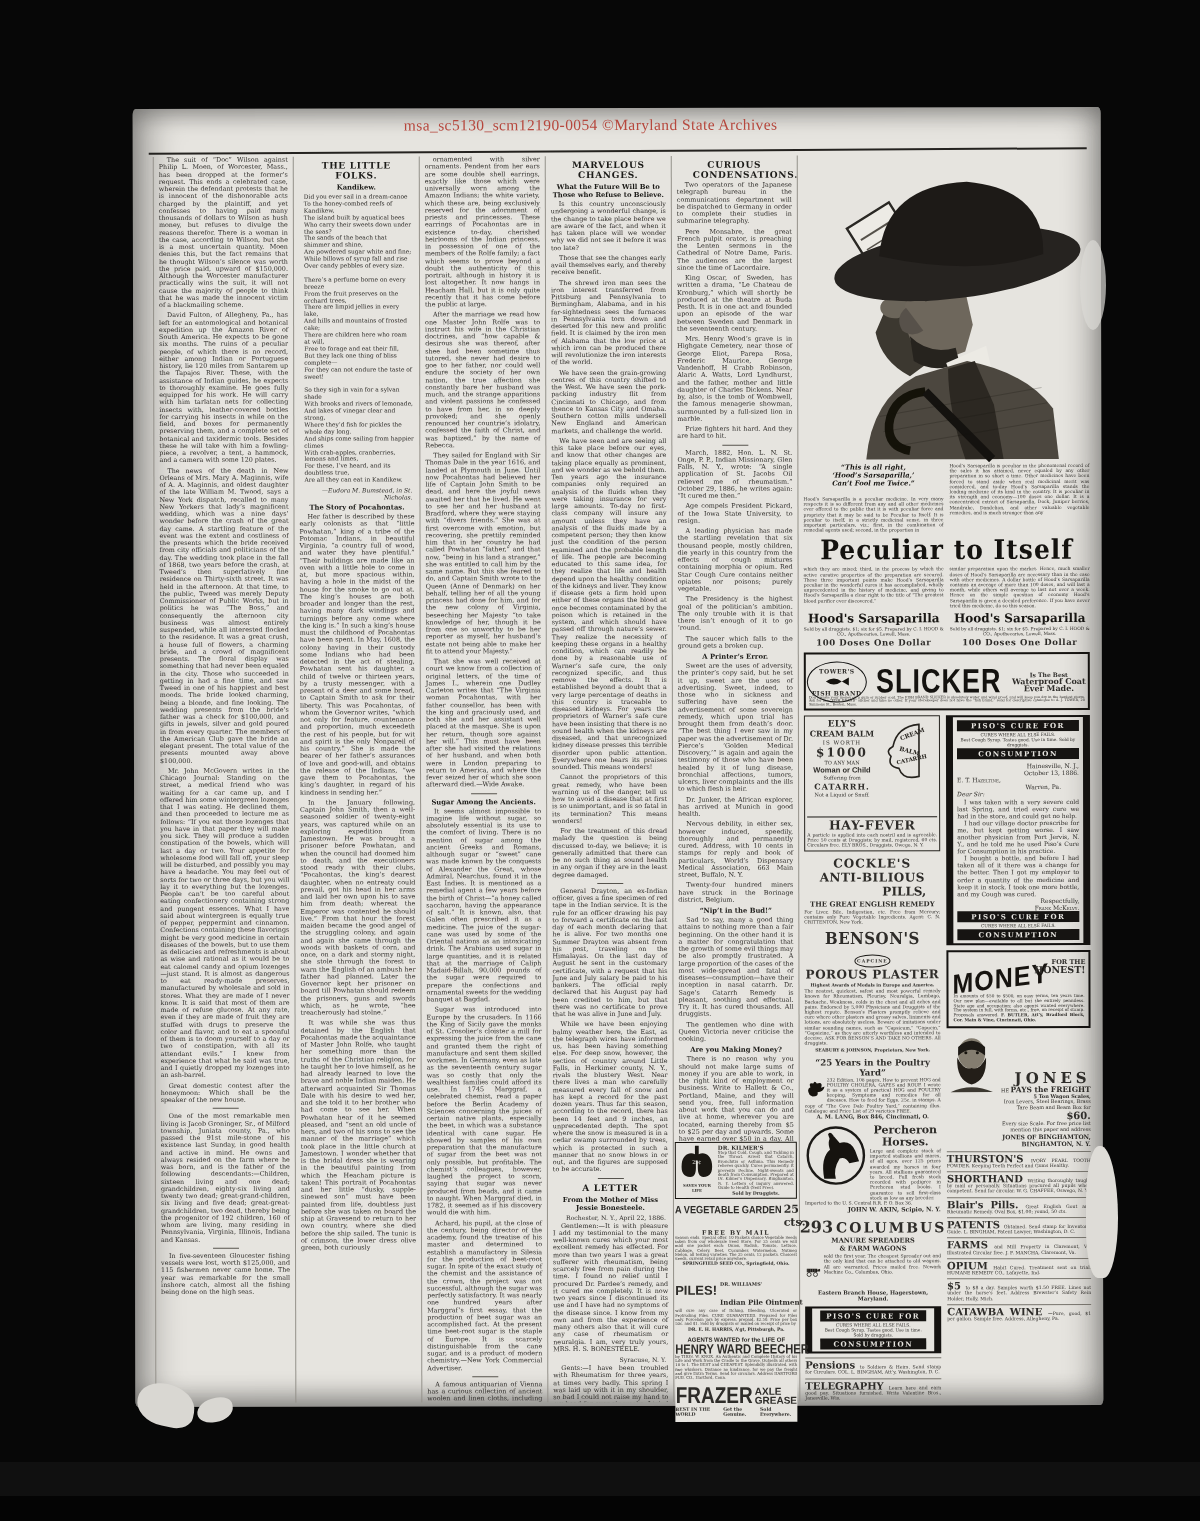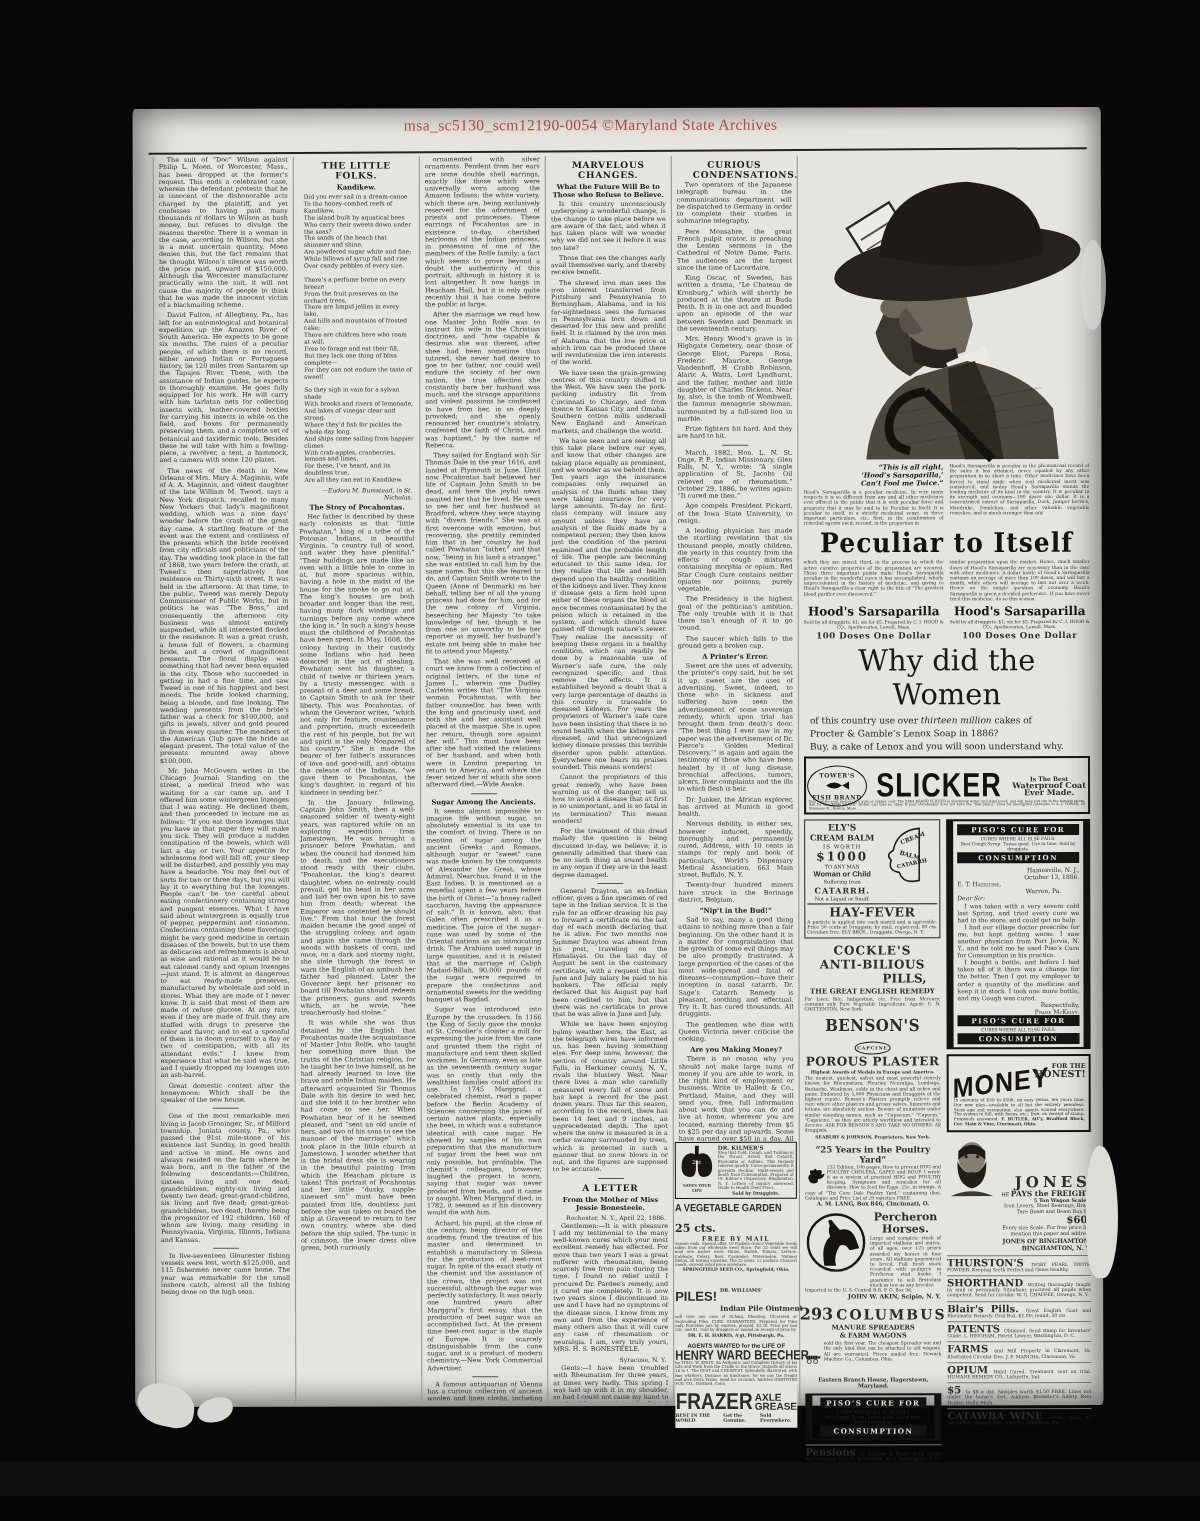"“This is all right," .h-quote { margin-bottom: 2px -> 9px; text-align: right -> center }
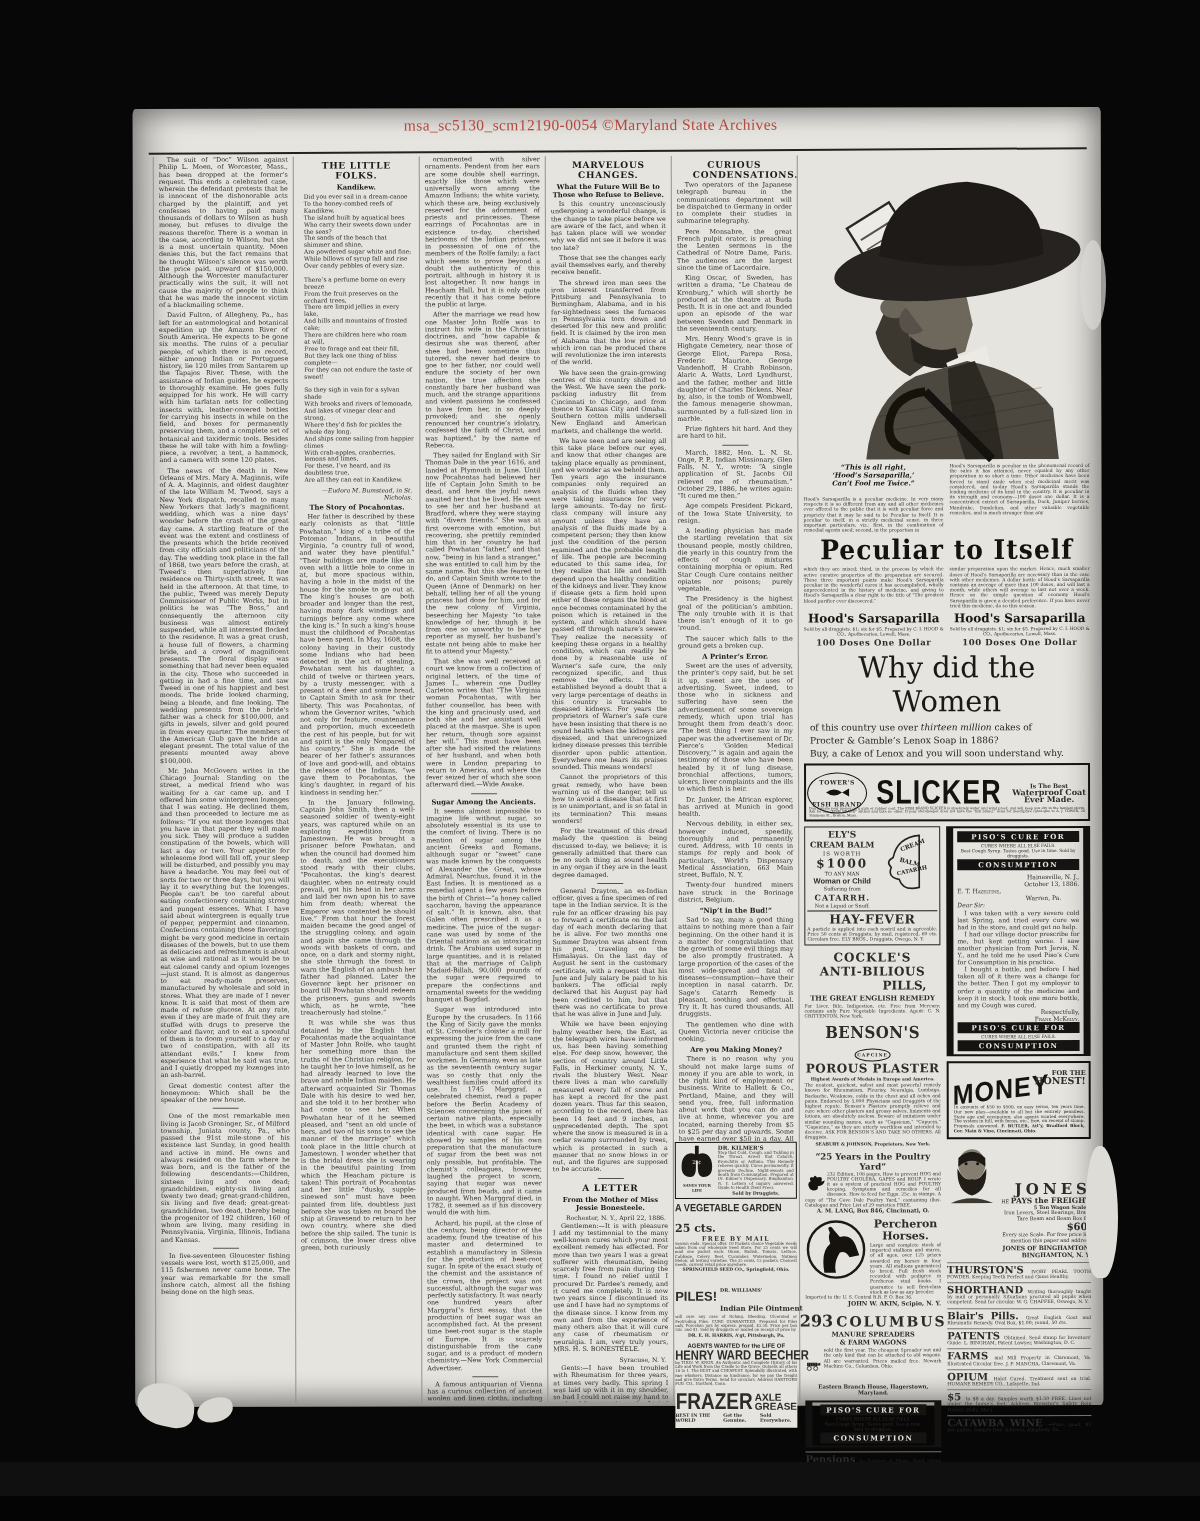"Why did the Women" div { html: <div> <div>Why did the Women</div> <div><span>of this country use over </span><i>thirteen million</i><span> cakes of</span></div> <div>Procter &amp; Gamble’s Lenox Soap in 1886?</div> <div>Buy, a cake of Lenox and you will soon understand why.</div> </div> -> none }
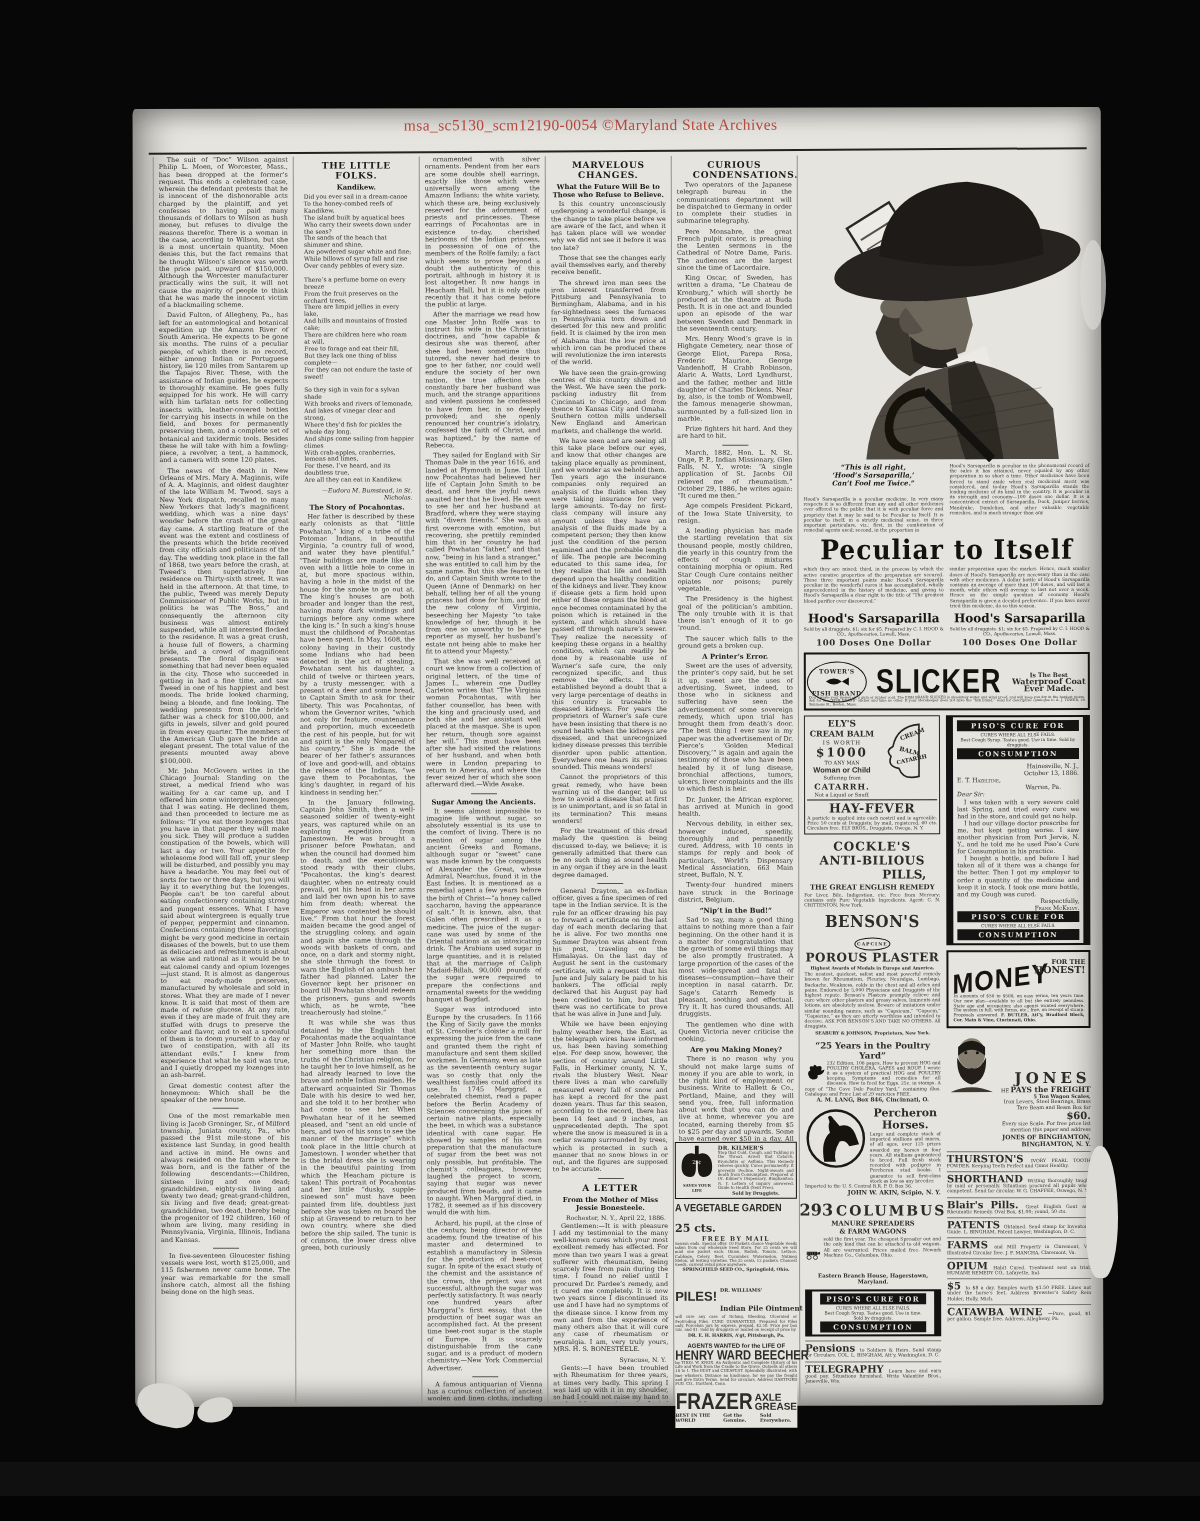"HAY-FEVER" .ely-hay { margin-top: 2px -> 19px }
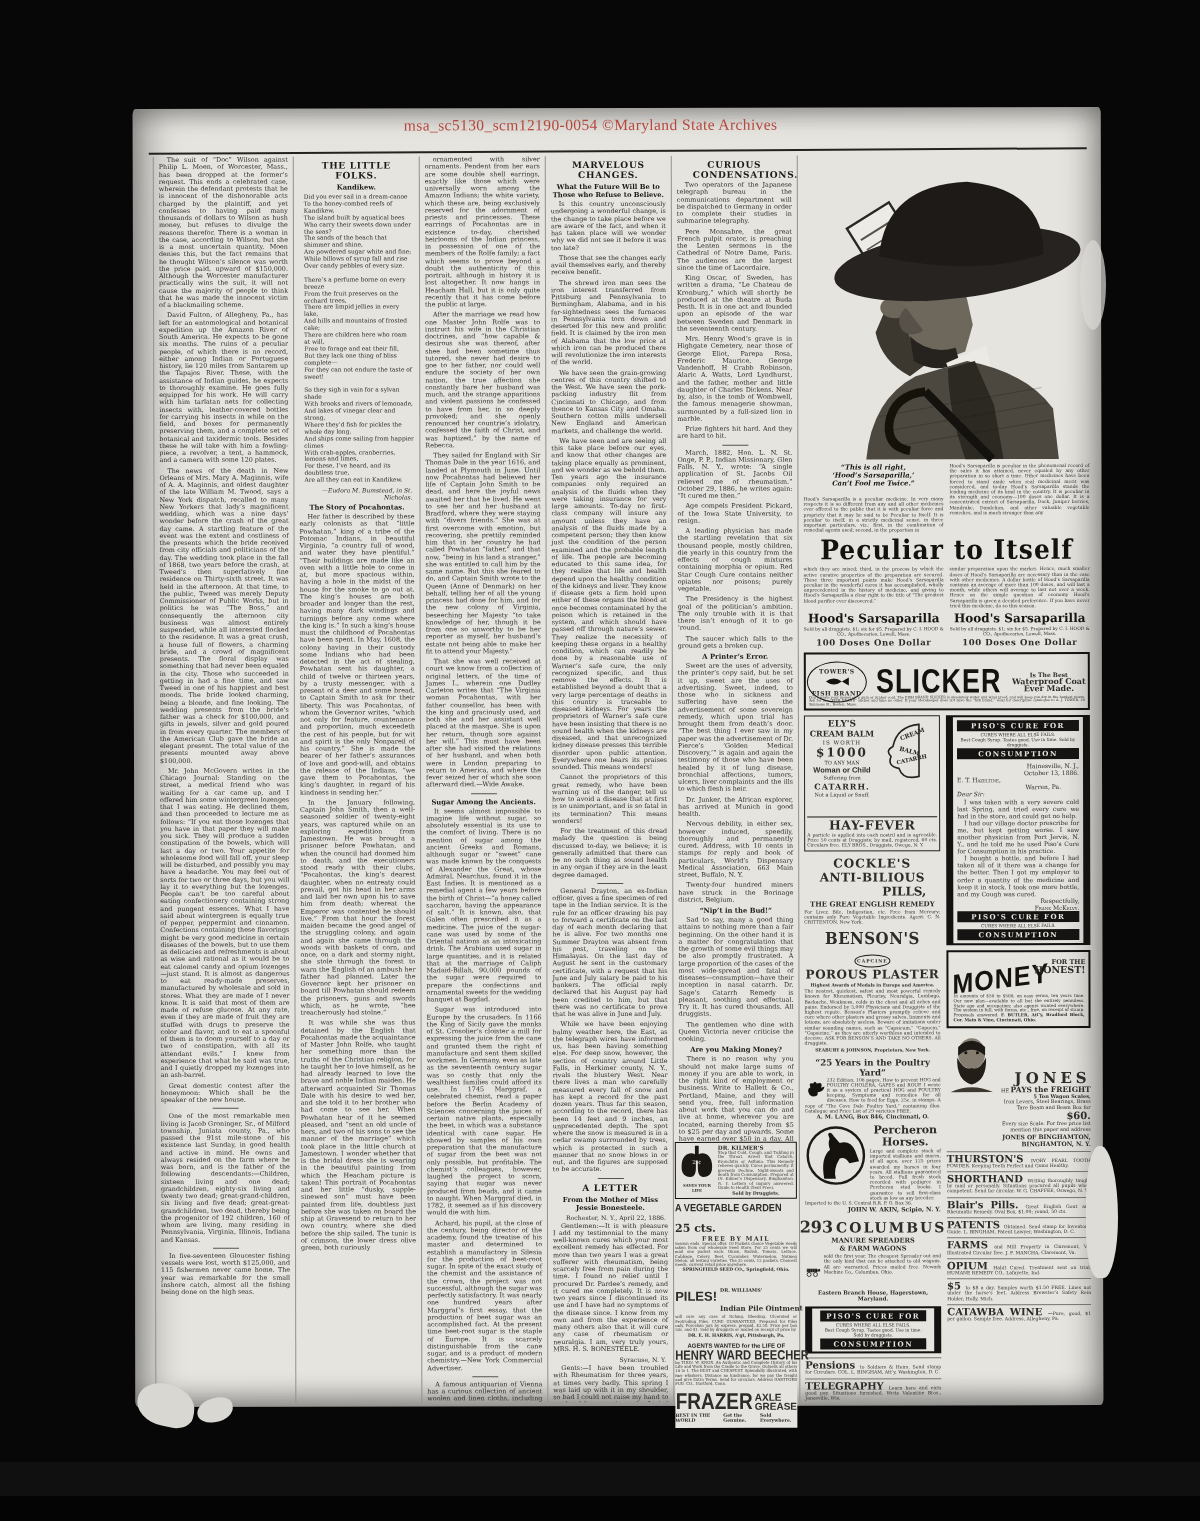"A VEGETABLE GARDEN" div { flex-direction: column -> none; gap: 9px -> 2px }
